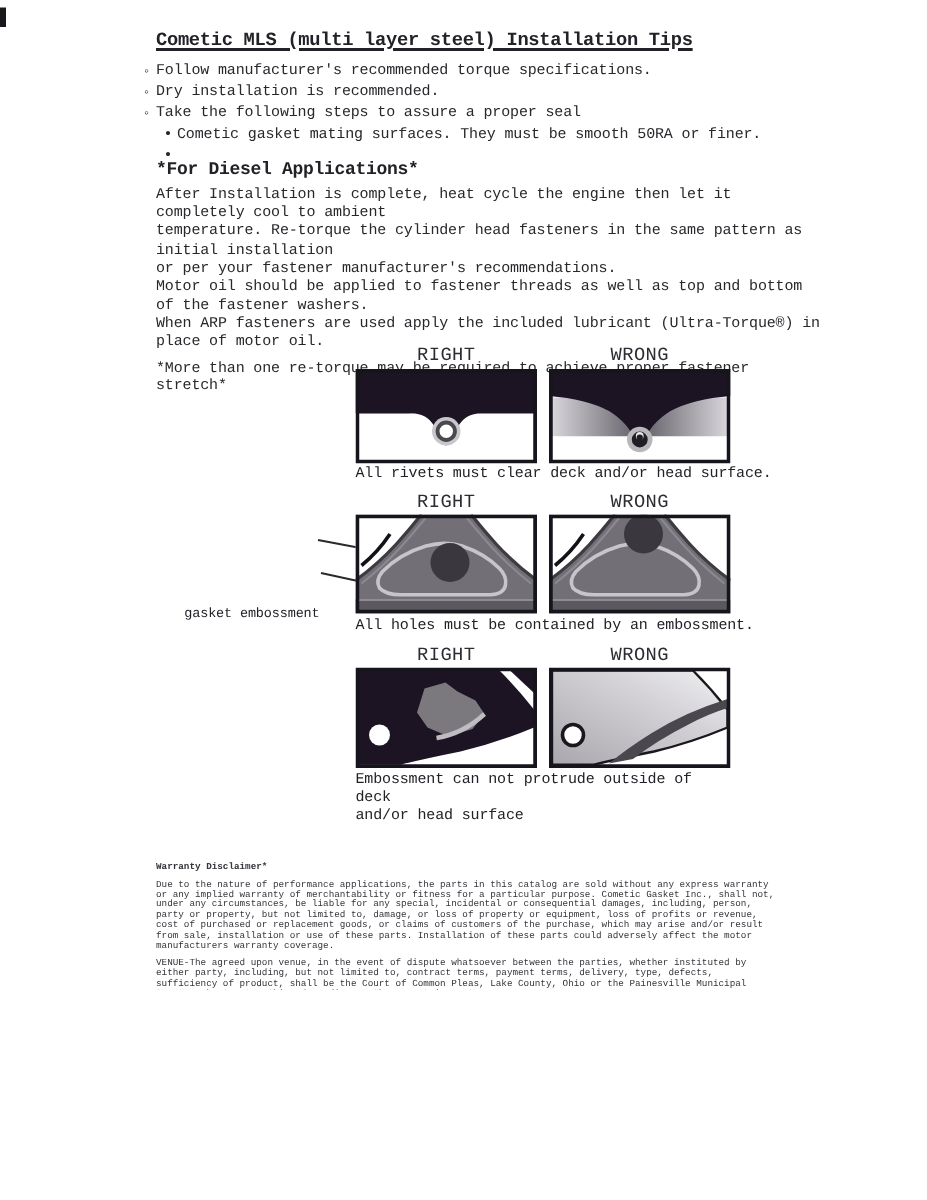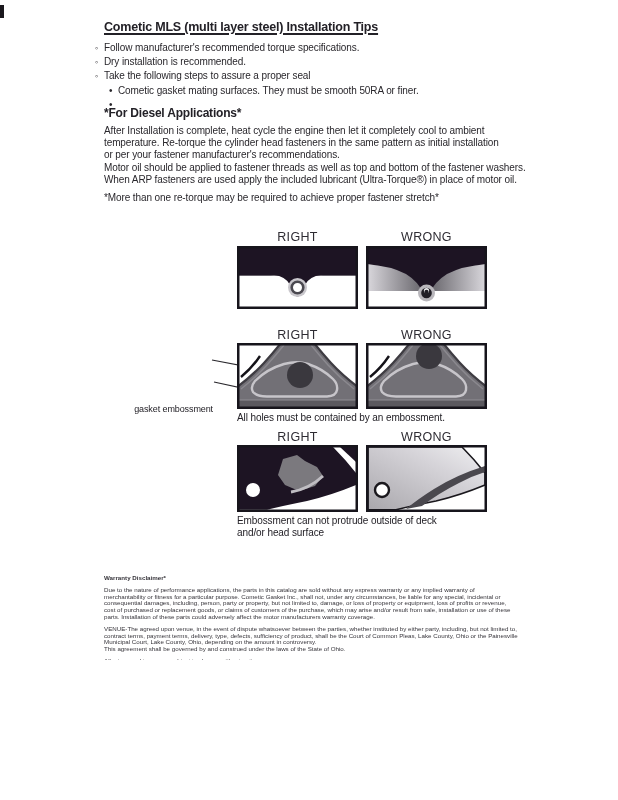"Cometic MLS (multi layer steel)" .page { font-family: Liberation Sans, sans-serif -> Liberation Mono, monospace }
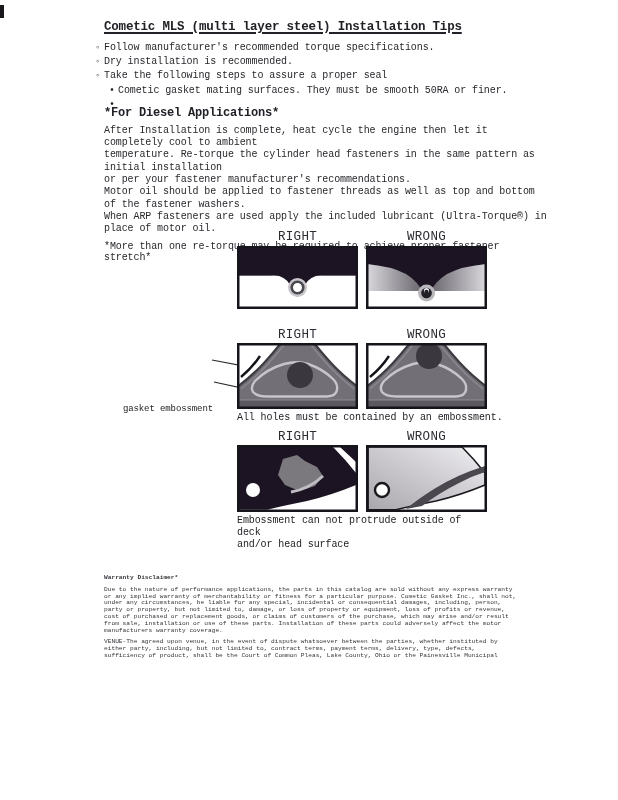"All rivets must clear deck" div.dg-caption { html: none -> <div>All rivets must clear deck and/or head surface.</div> }
